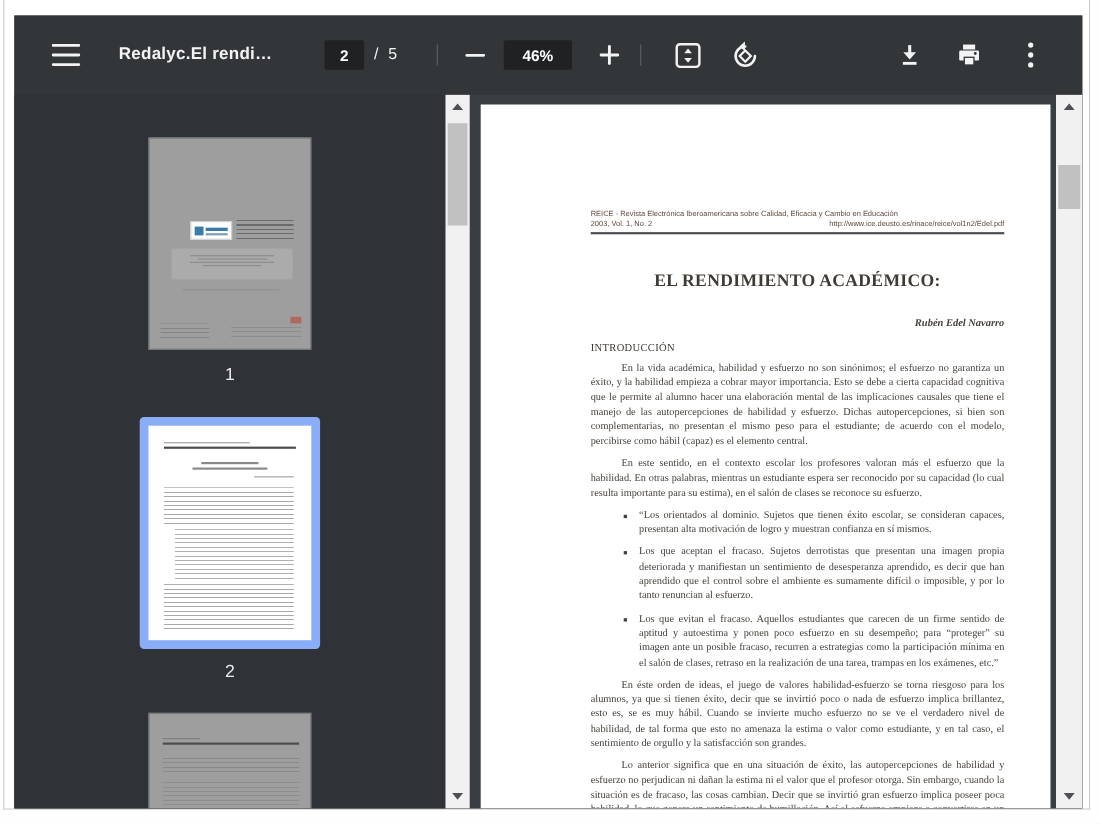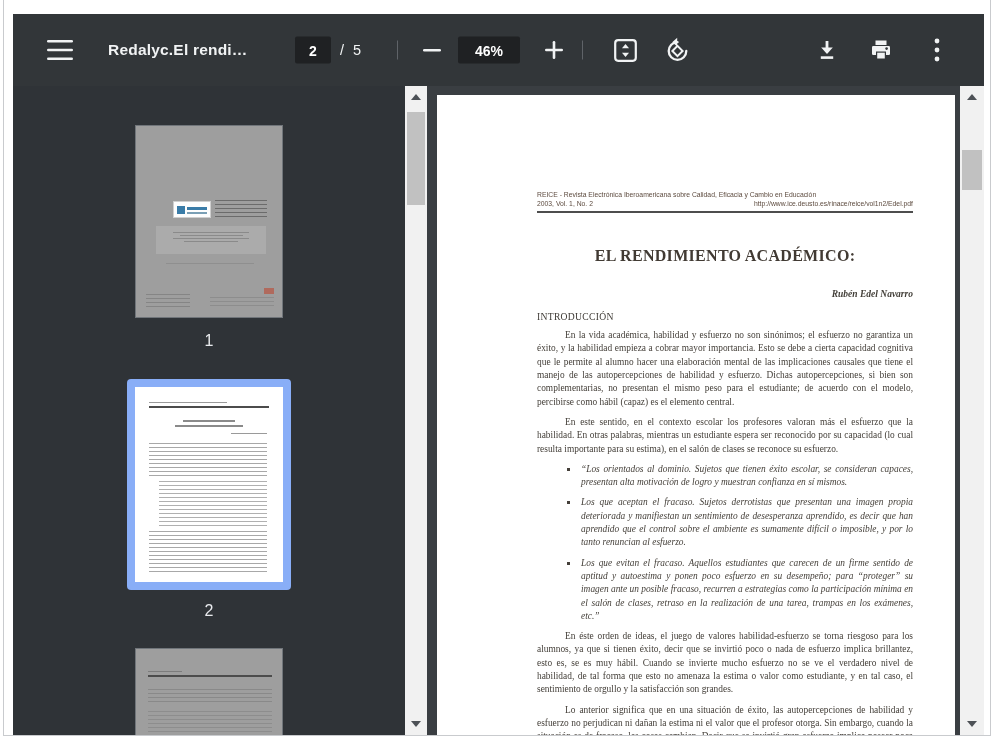"“Los orientados al dominio. Sujetos" .doc-bullets li { font-style: italic -> none }
